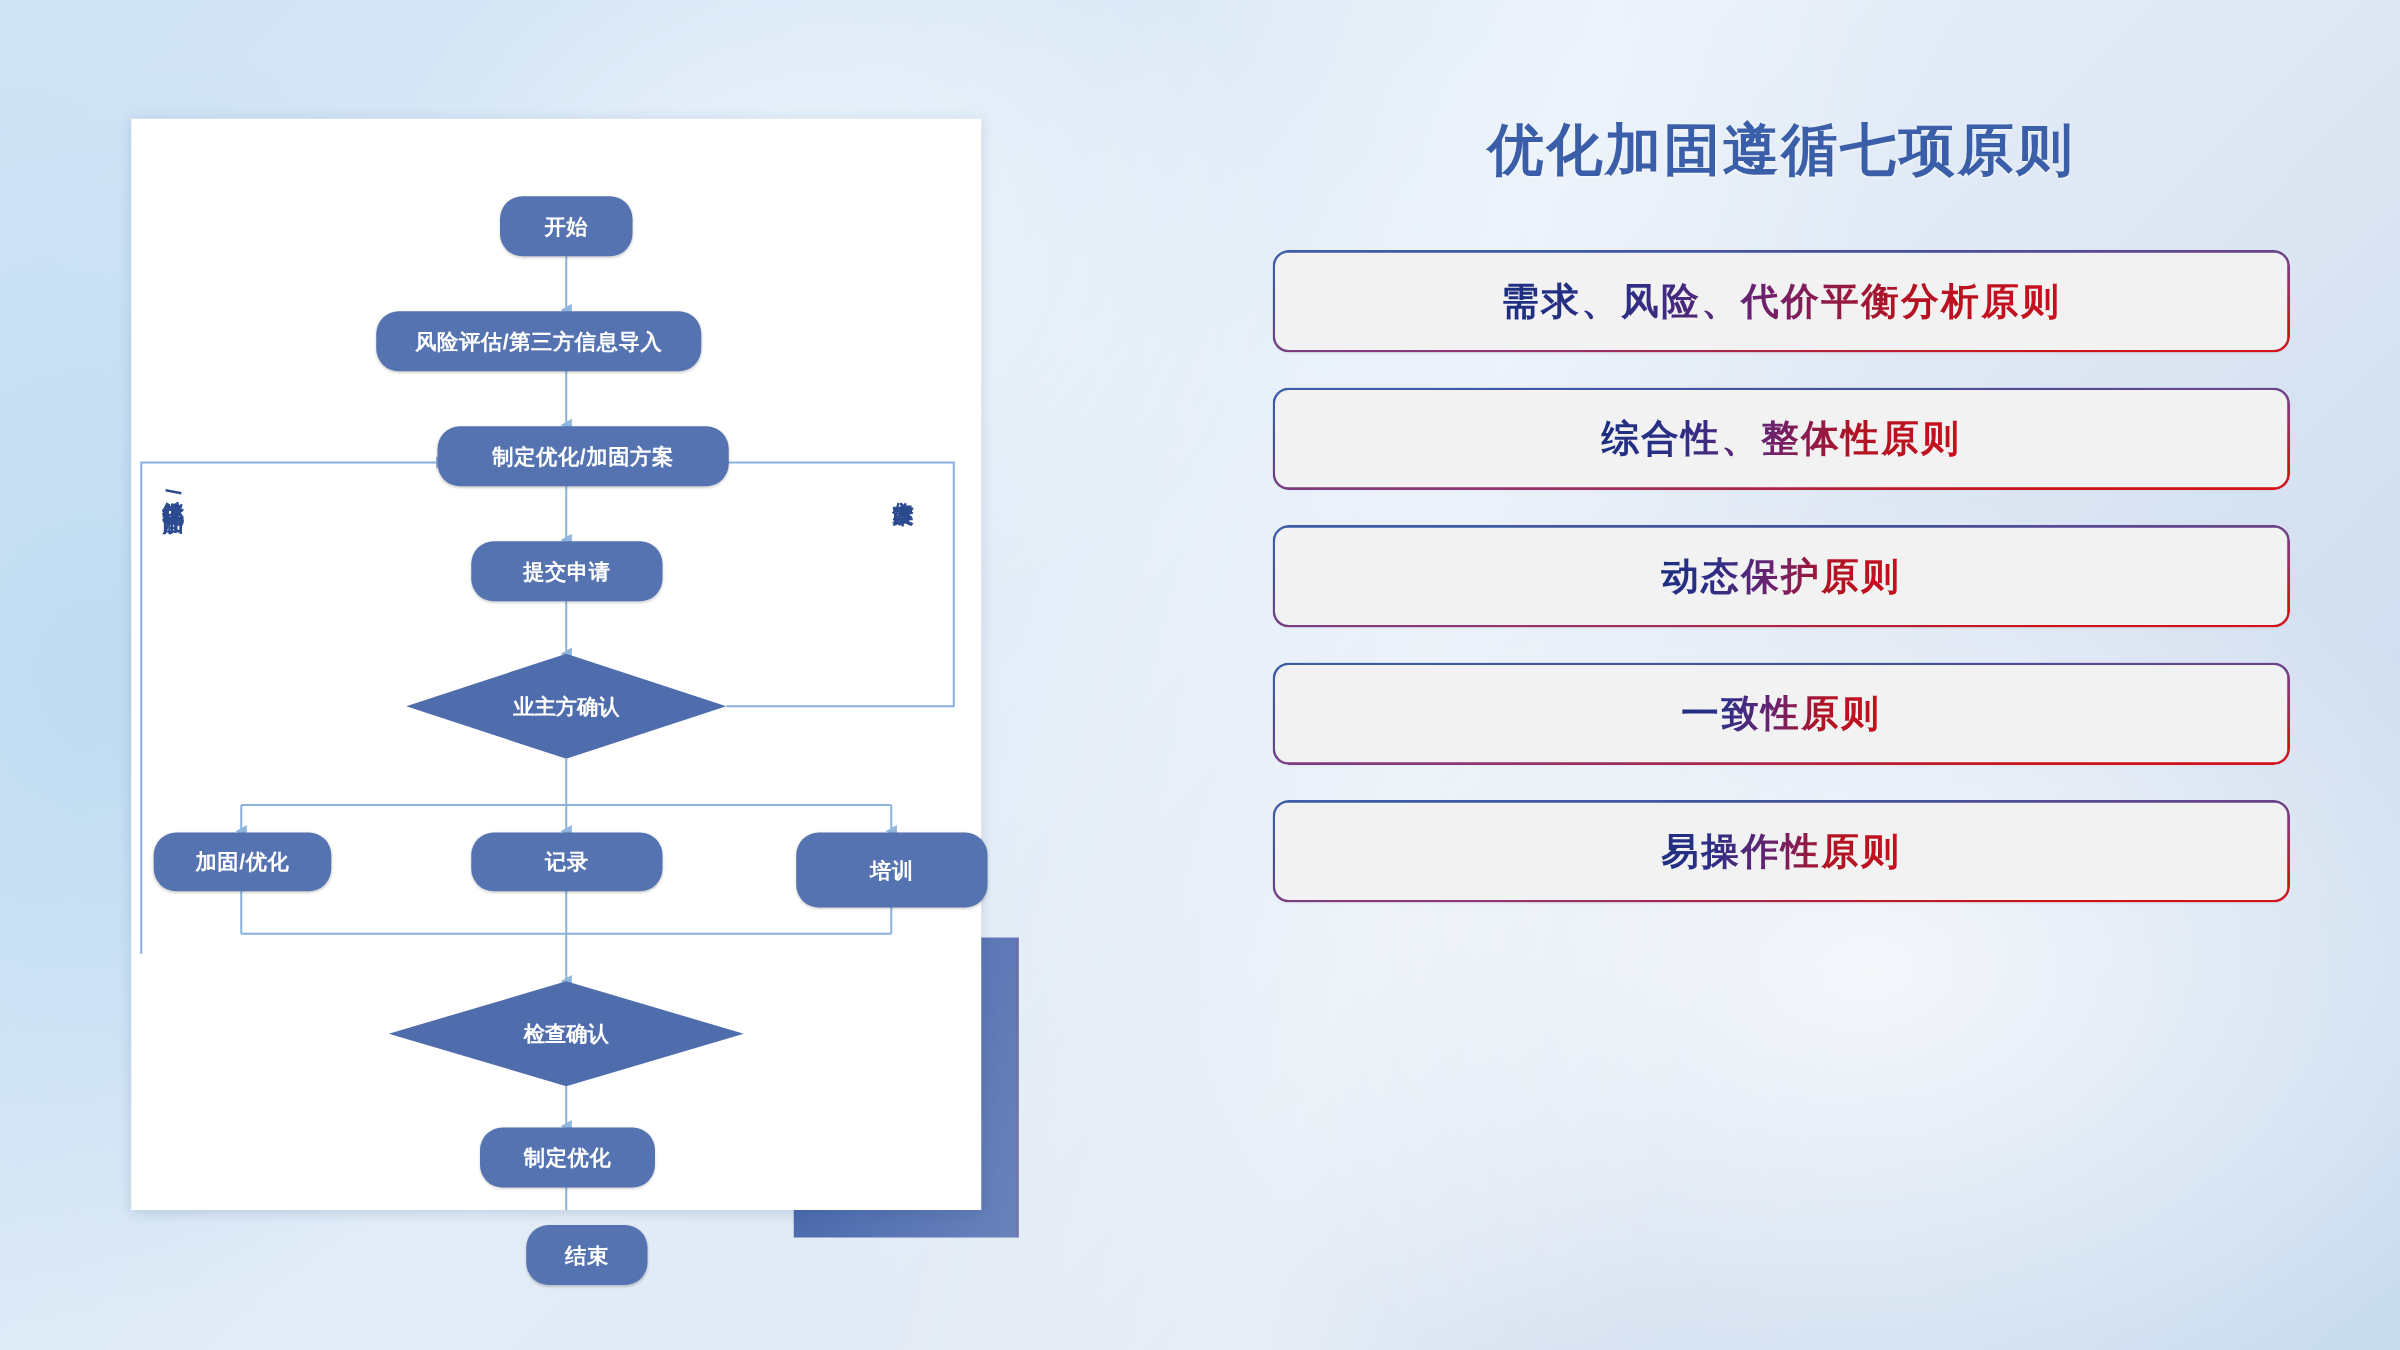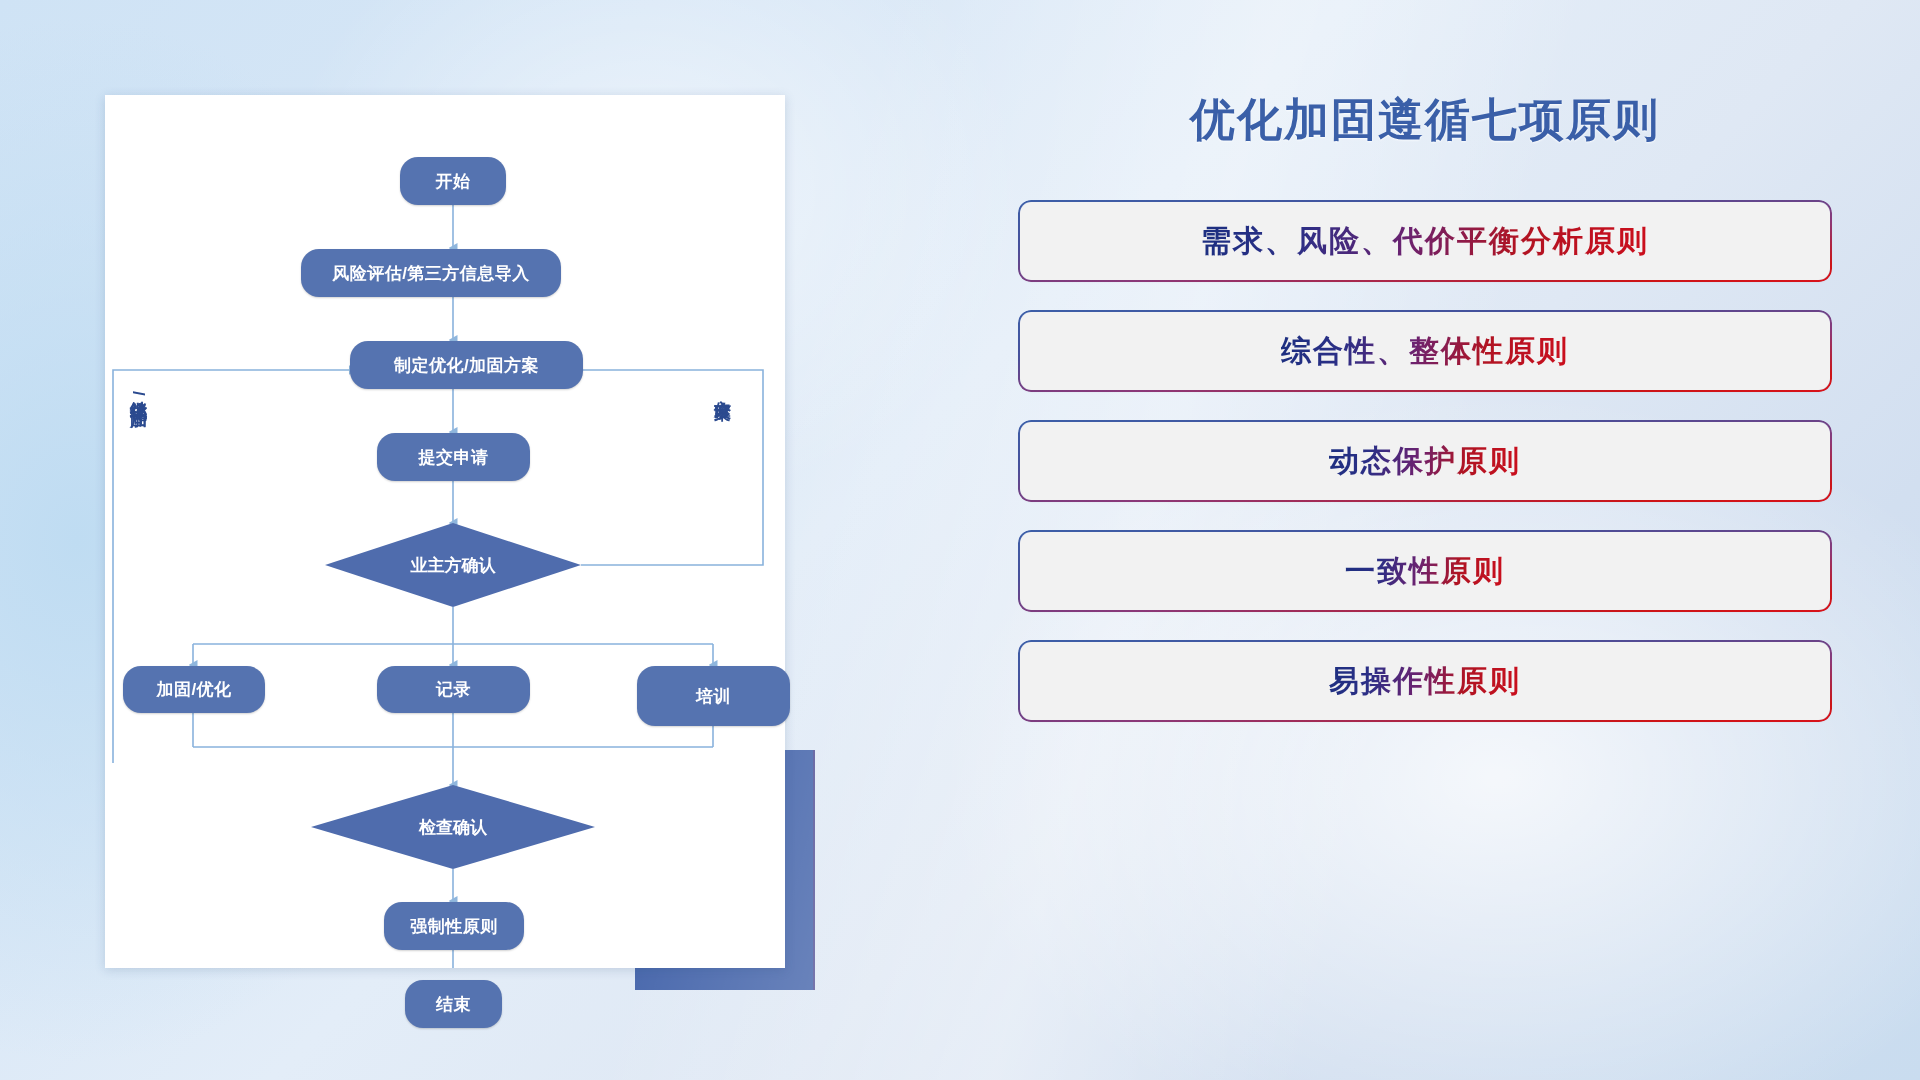"强制性原则" span { text: 强制性原则 -> 制定优化 }
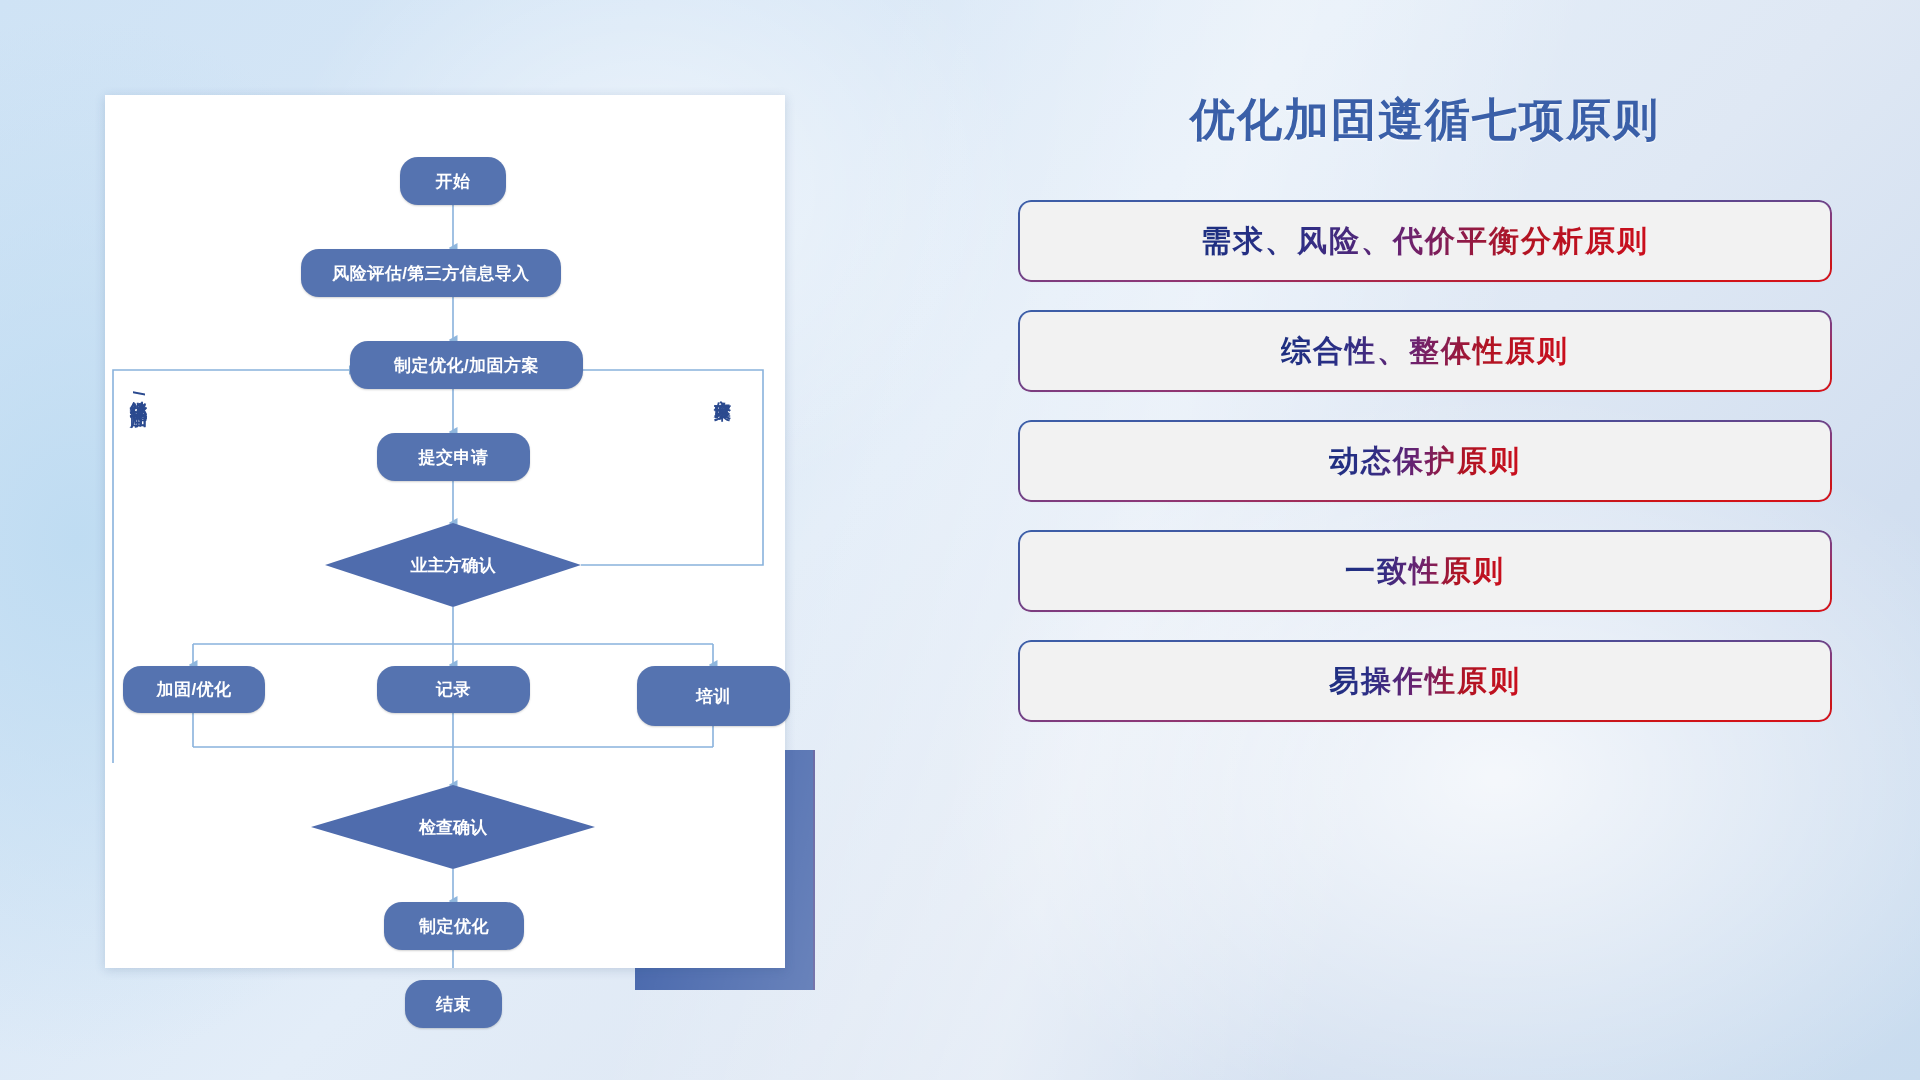"结束" div.node { left: 300px -> 316px }
